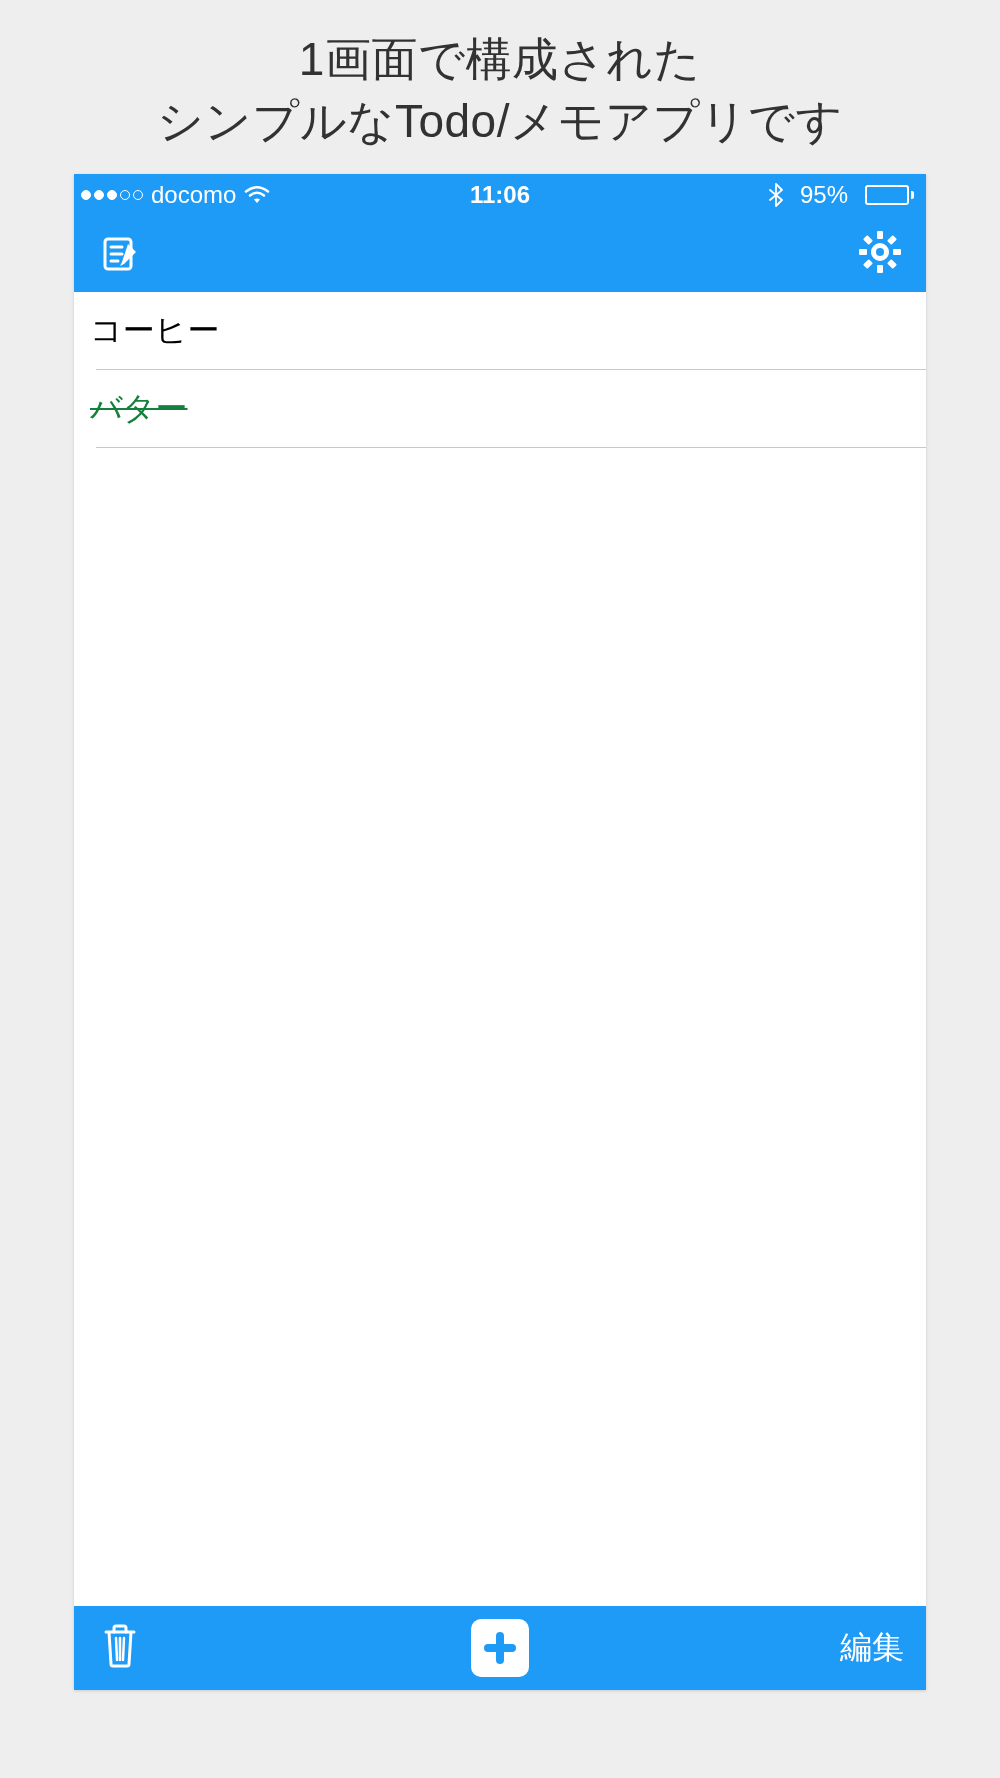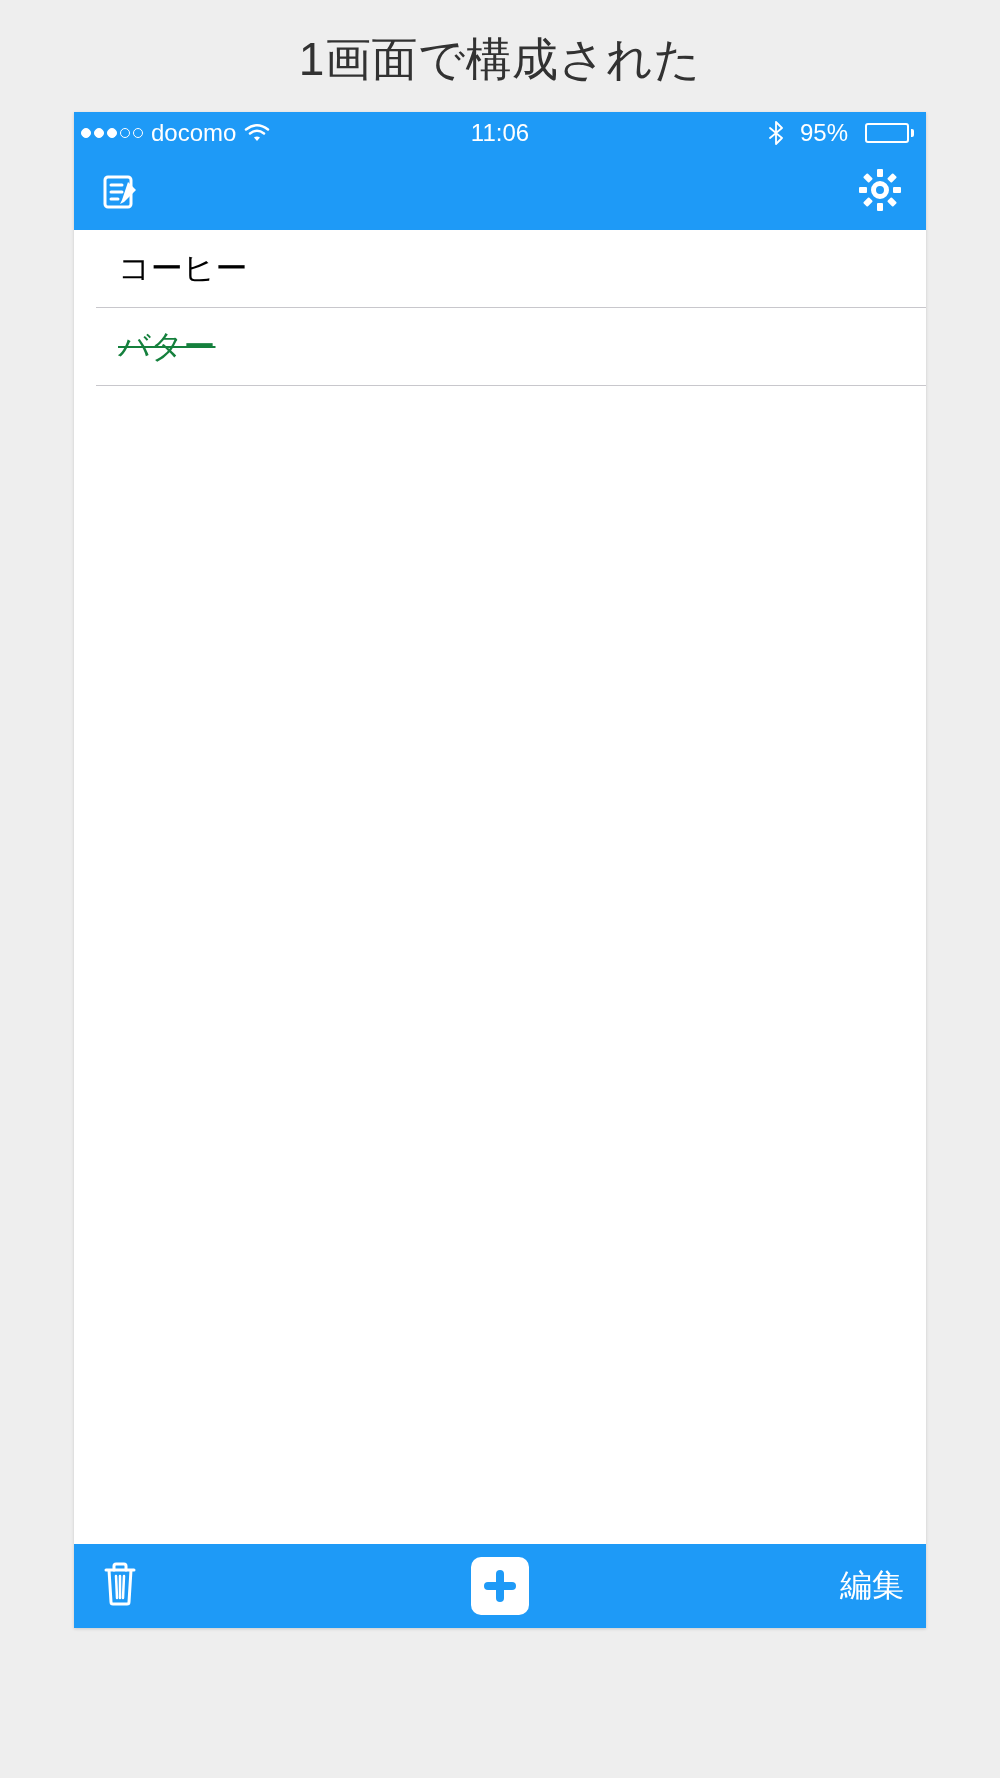"シンプルなTodo/メモアプリです" div { html: none -> <div>シンプルなTodo/メモアプリです</div> }
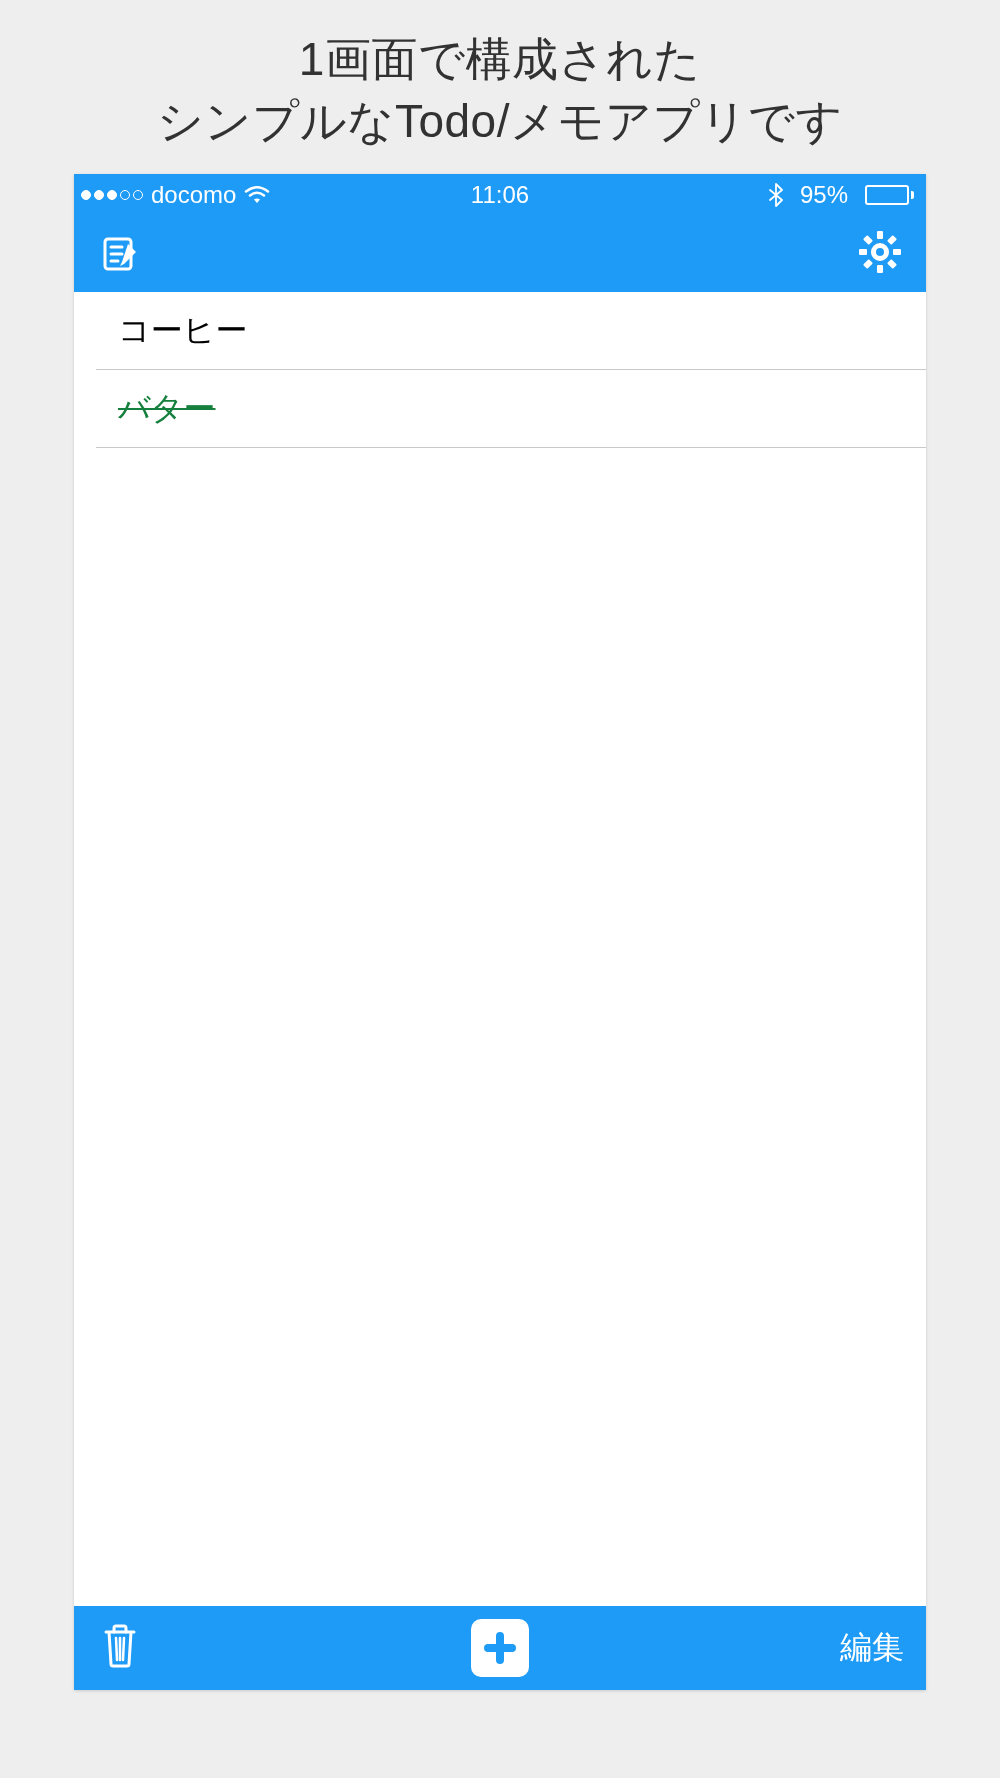"11:06" .status-center { font-weight: 400 -> 700 }
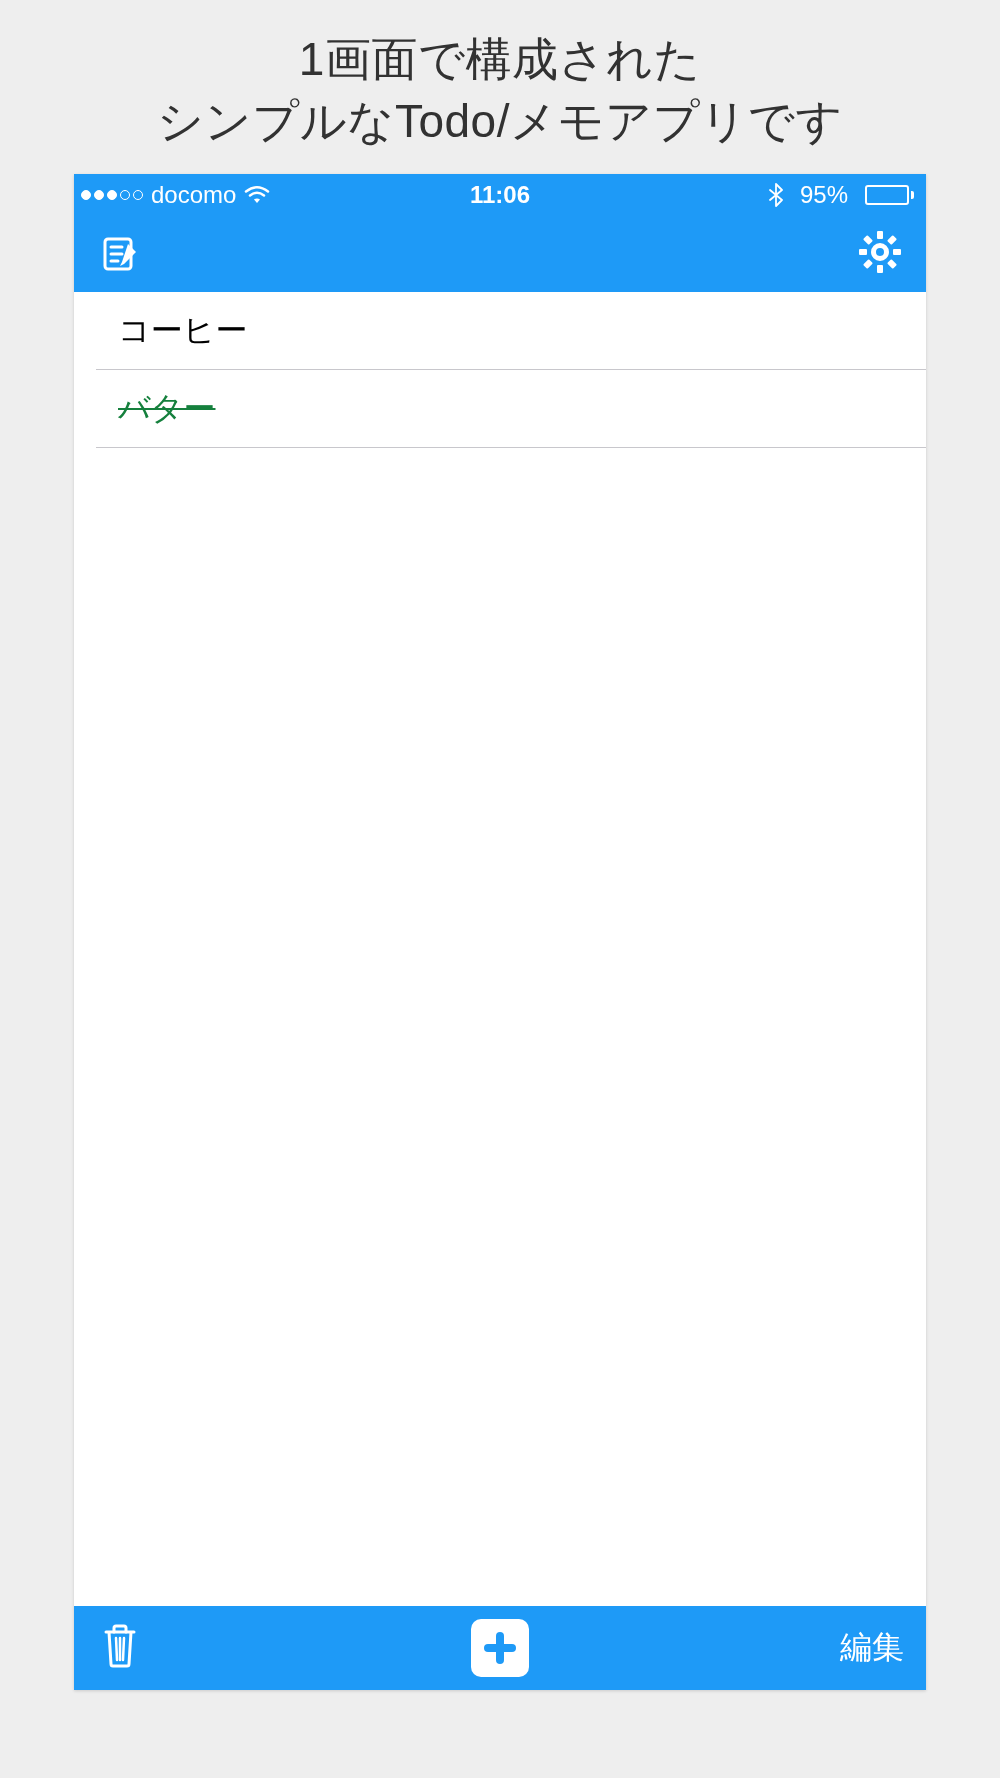"コーヒー" .list-row { padding-left: 44px -> 16px }
